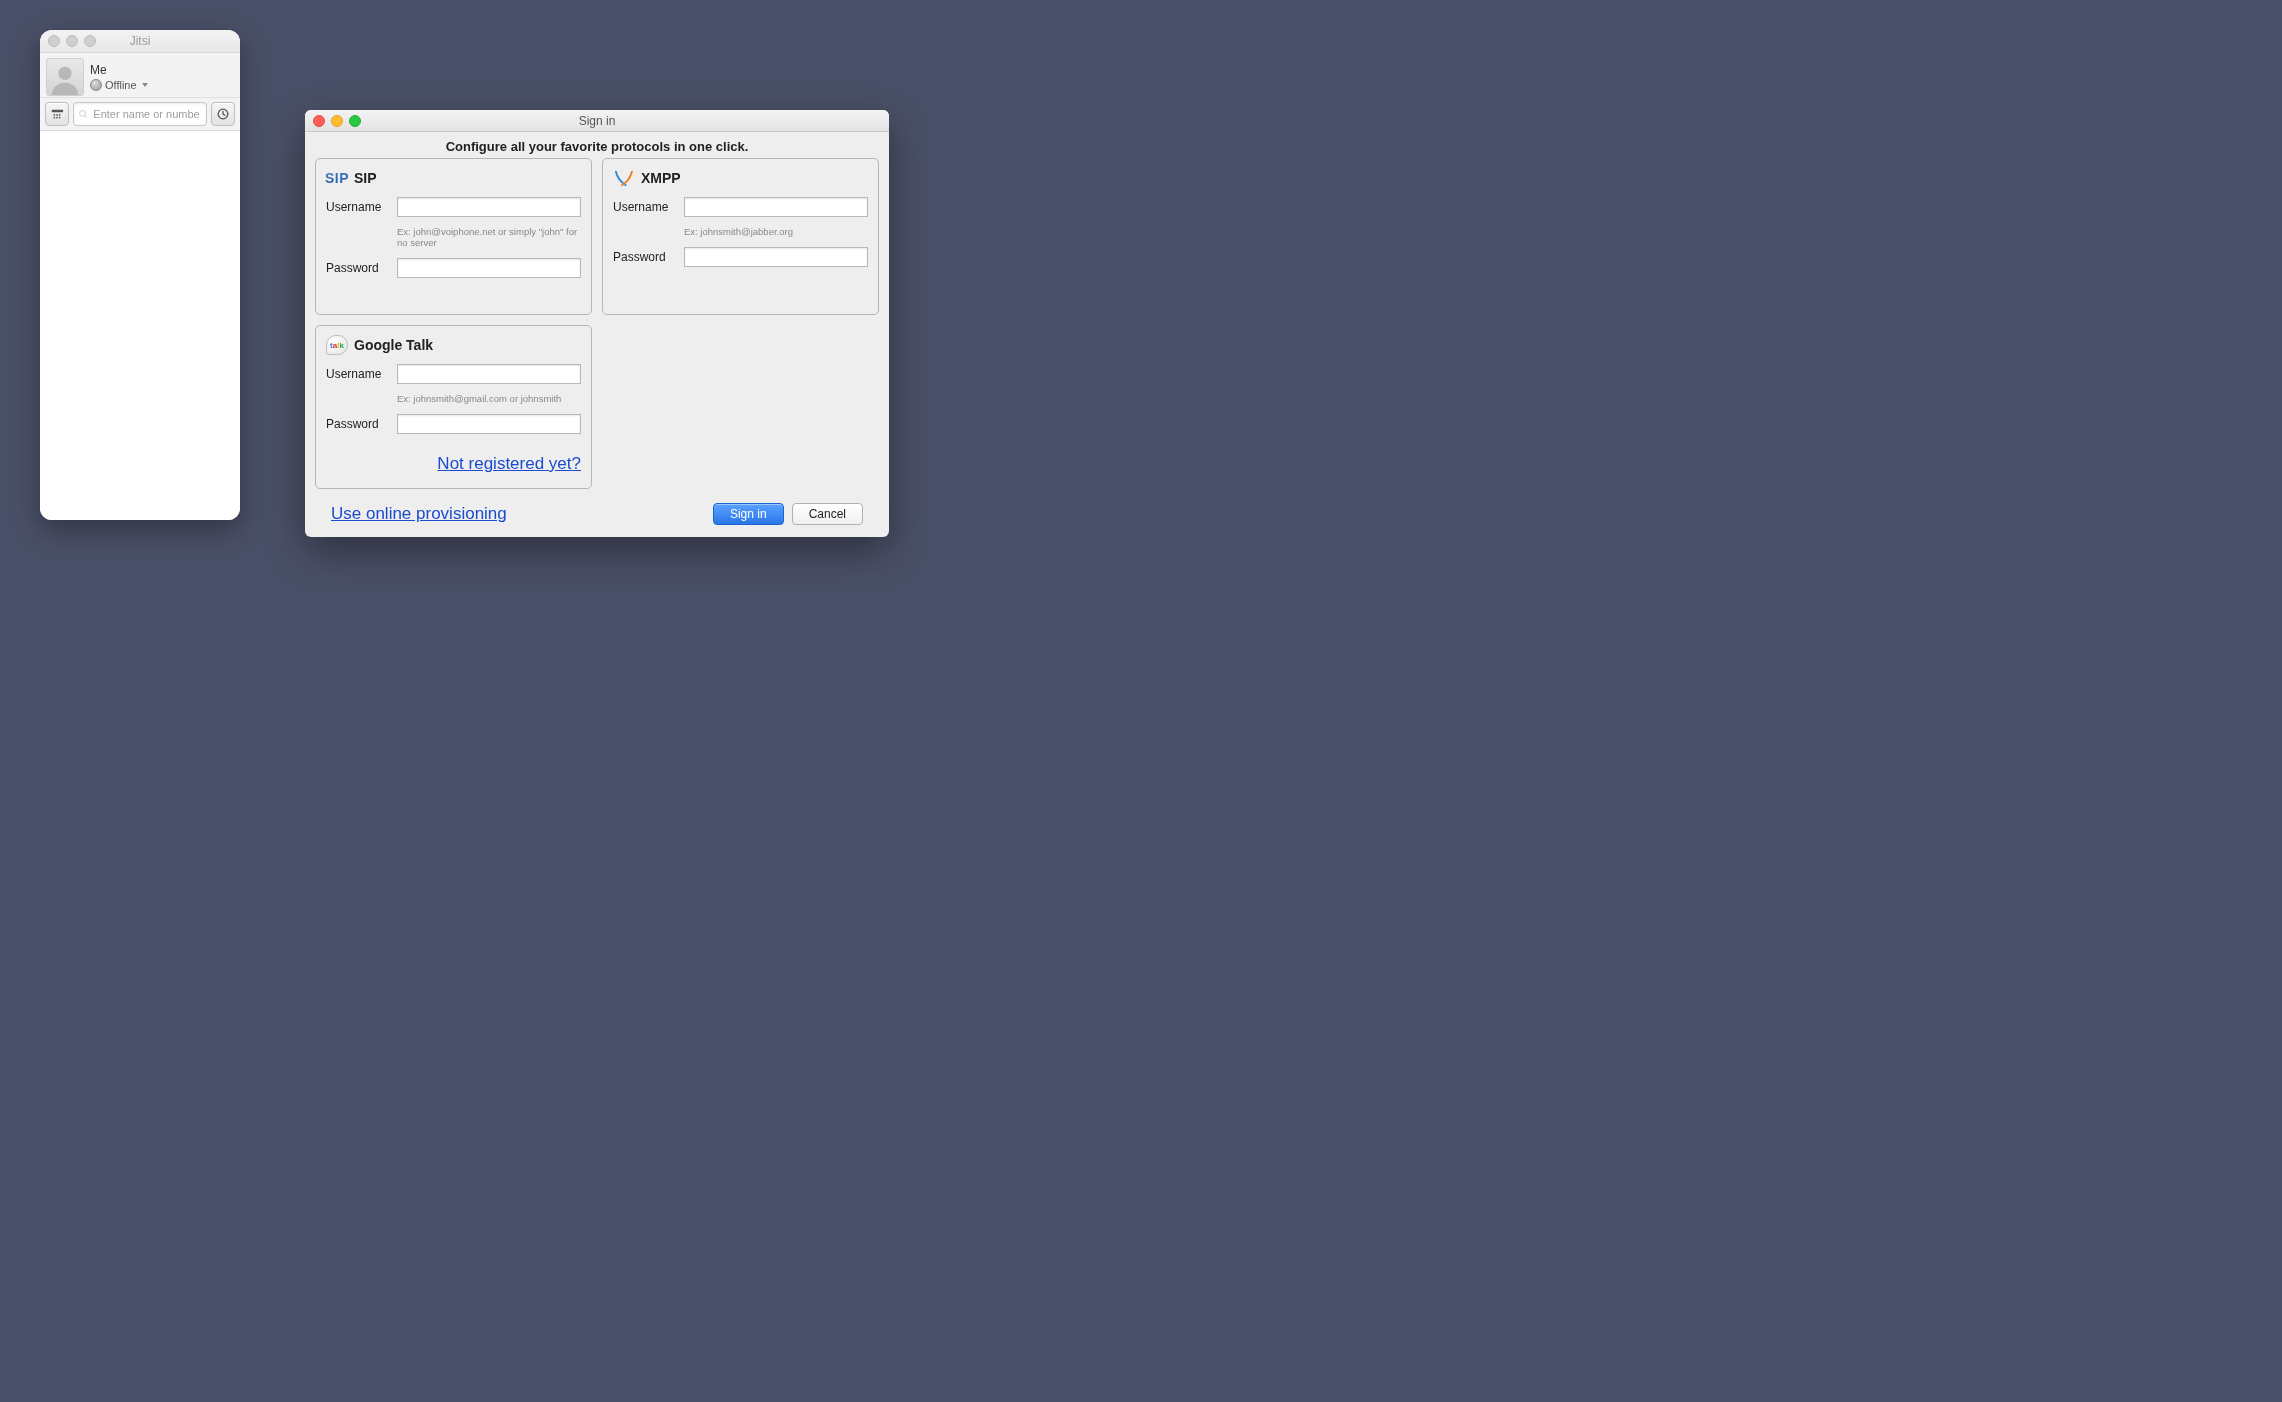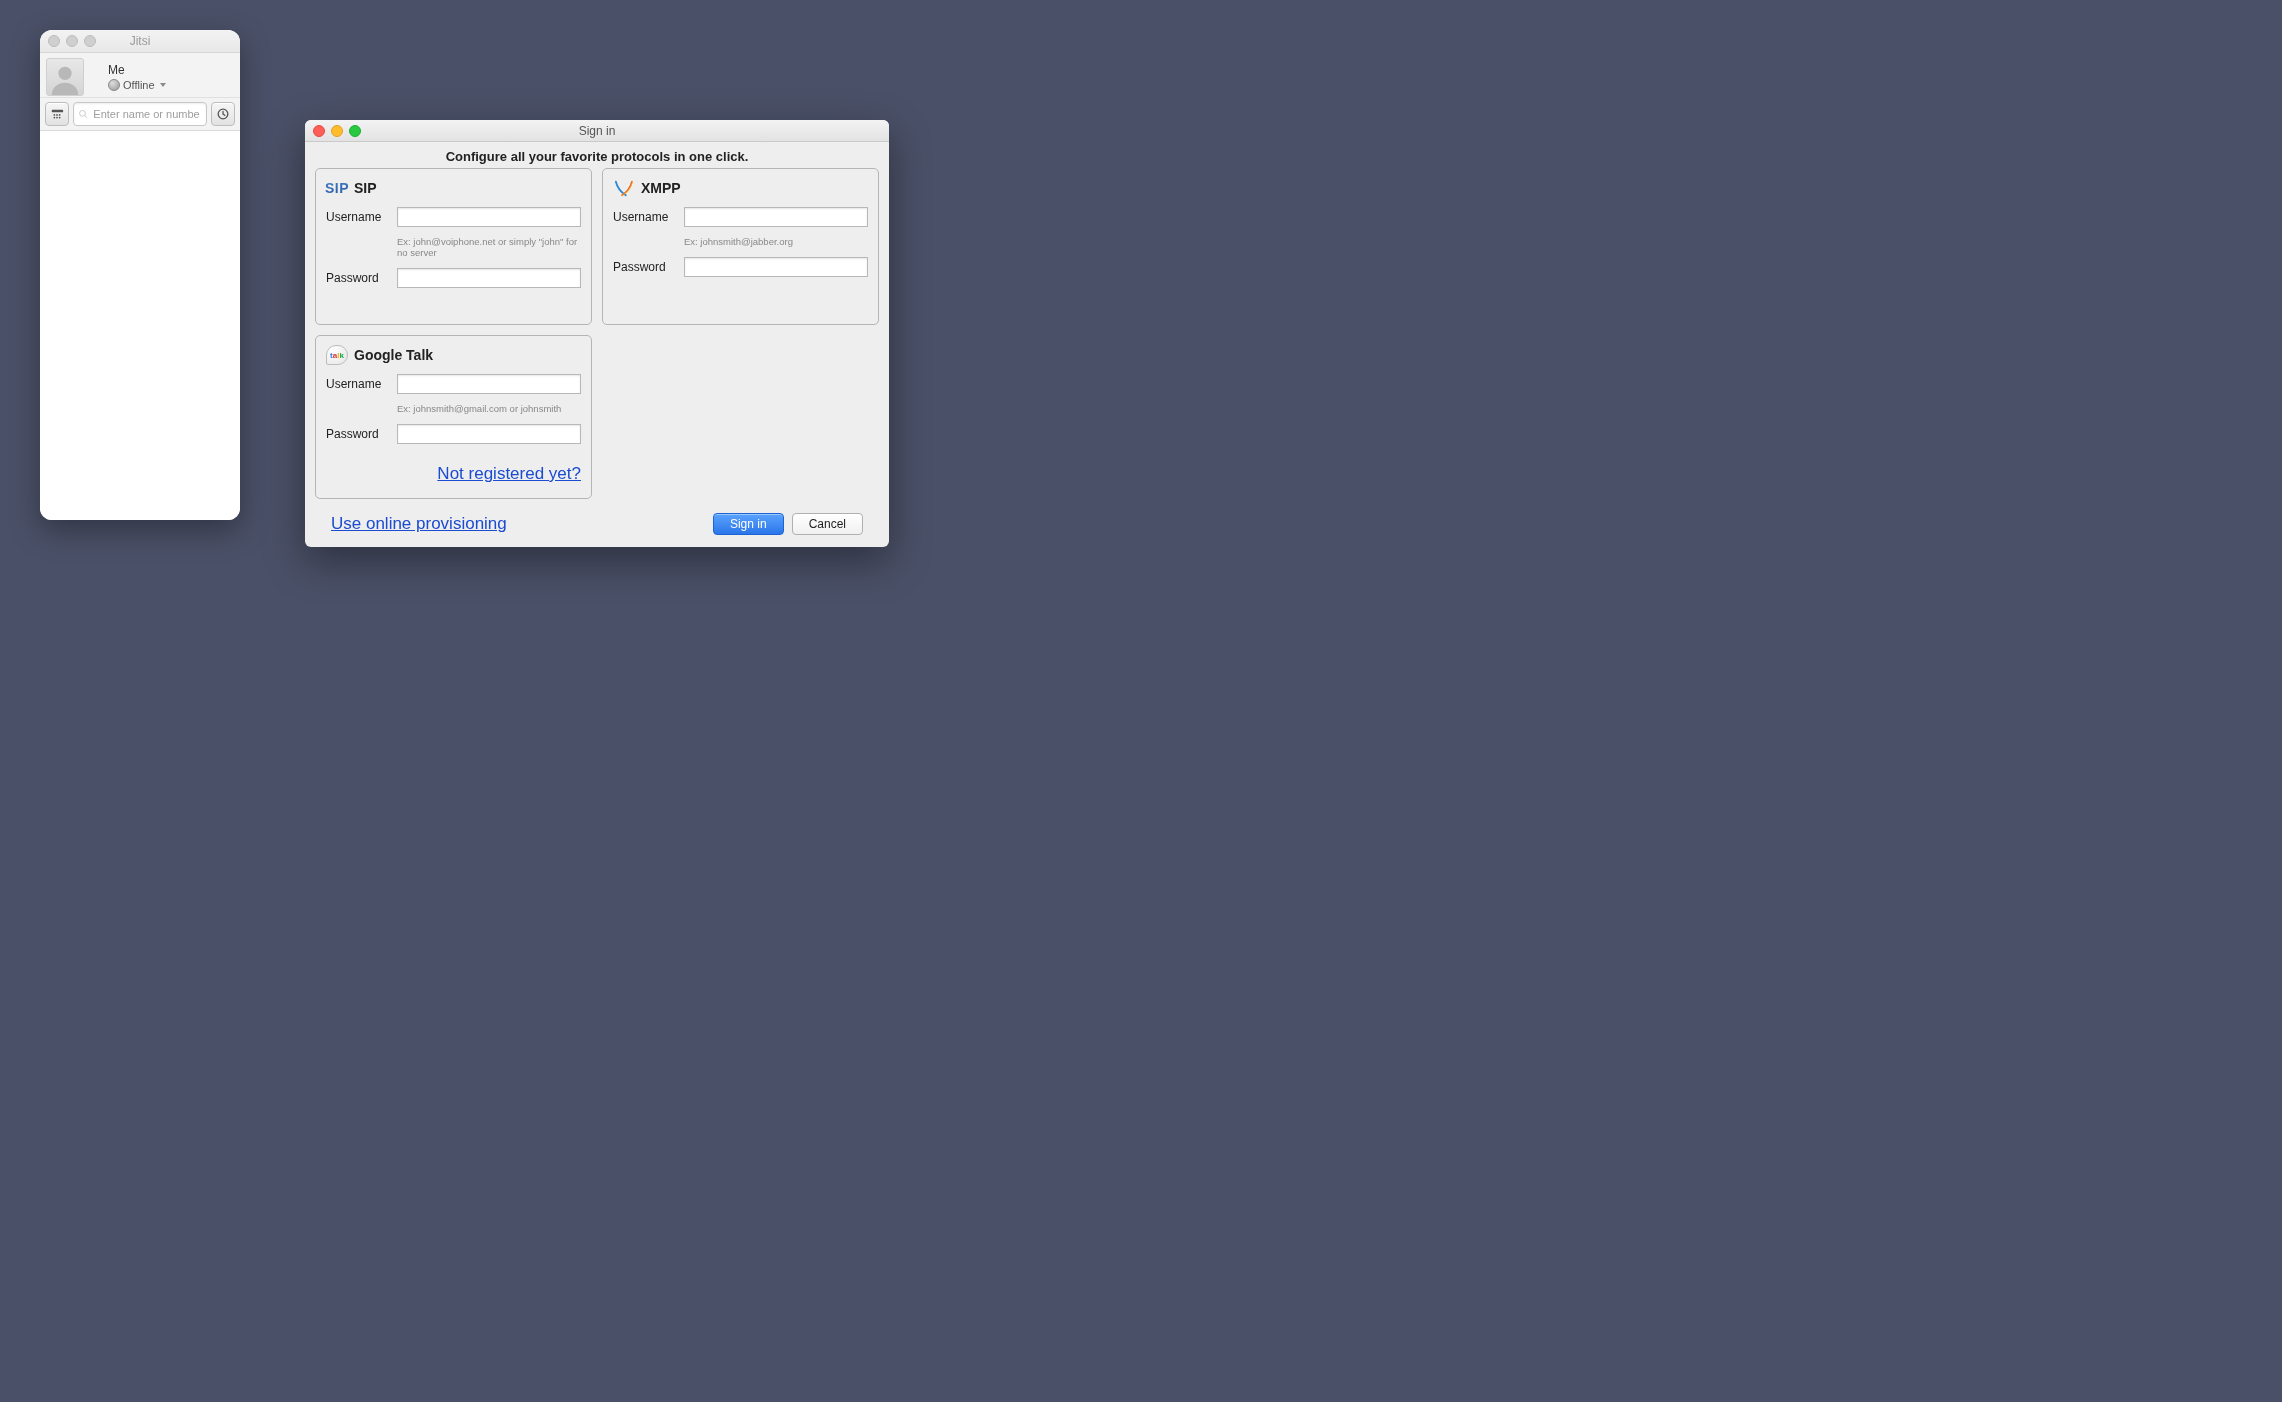"Me" .main-header { gap: 24px -> 6px }
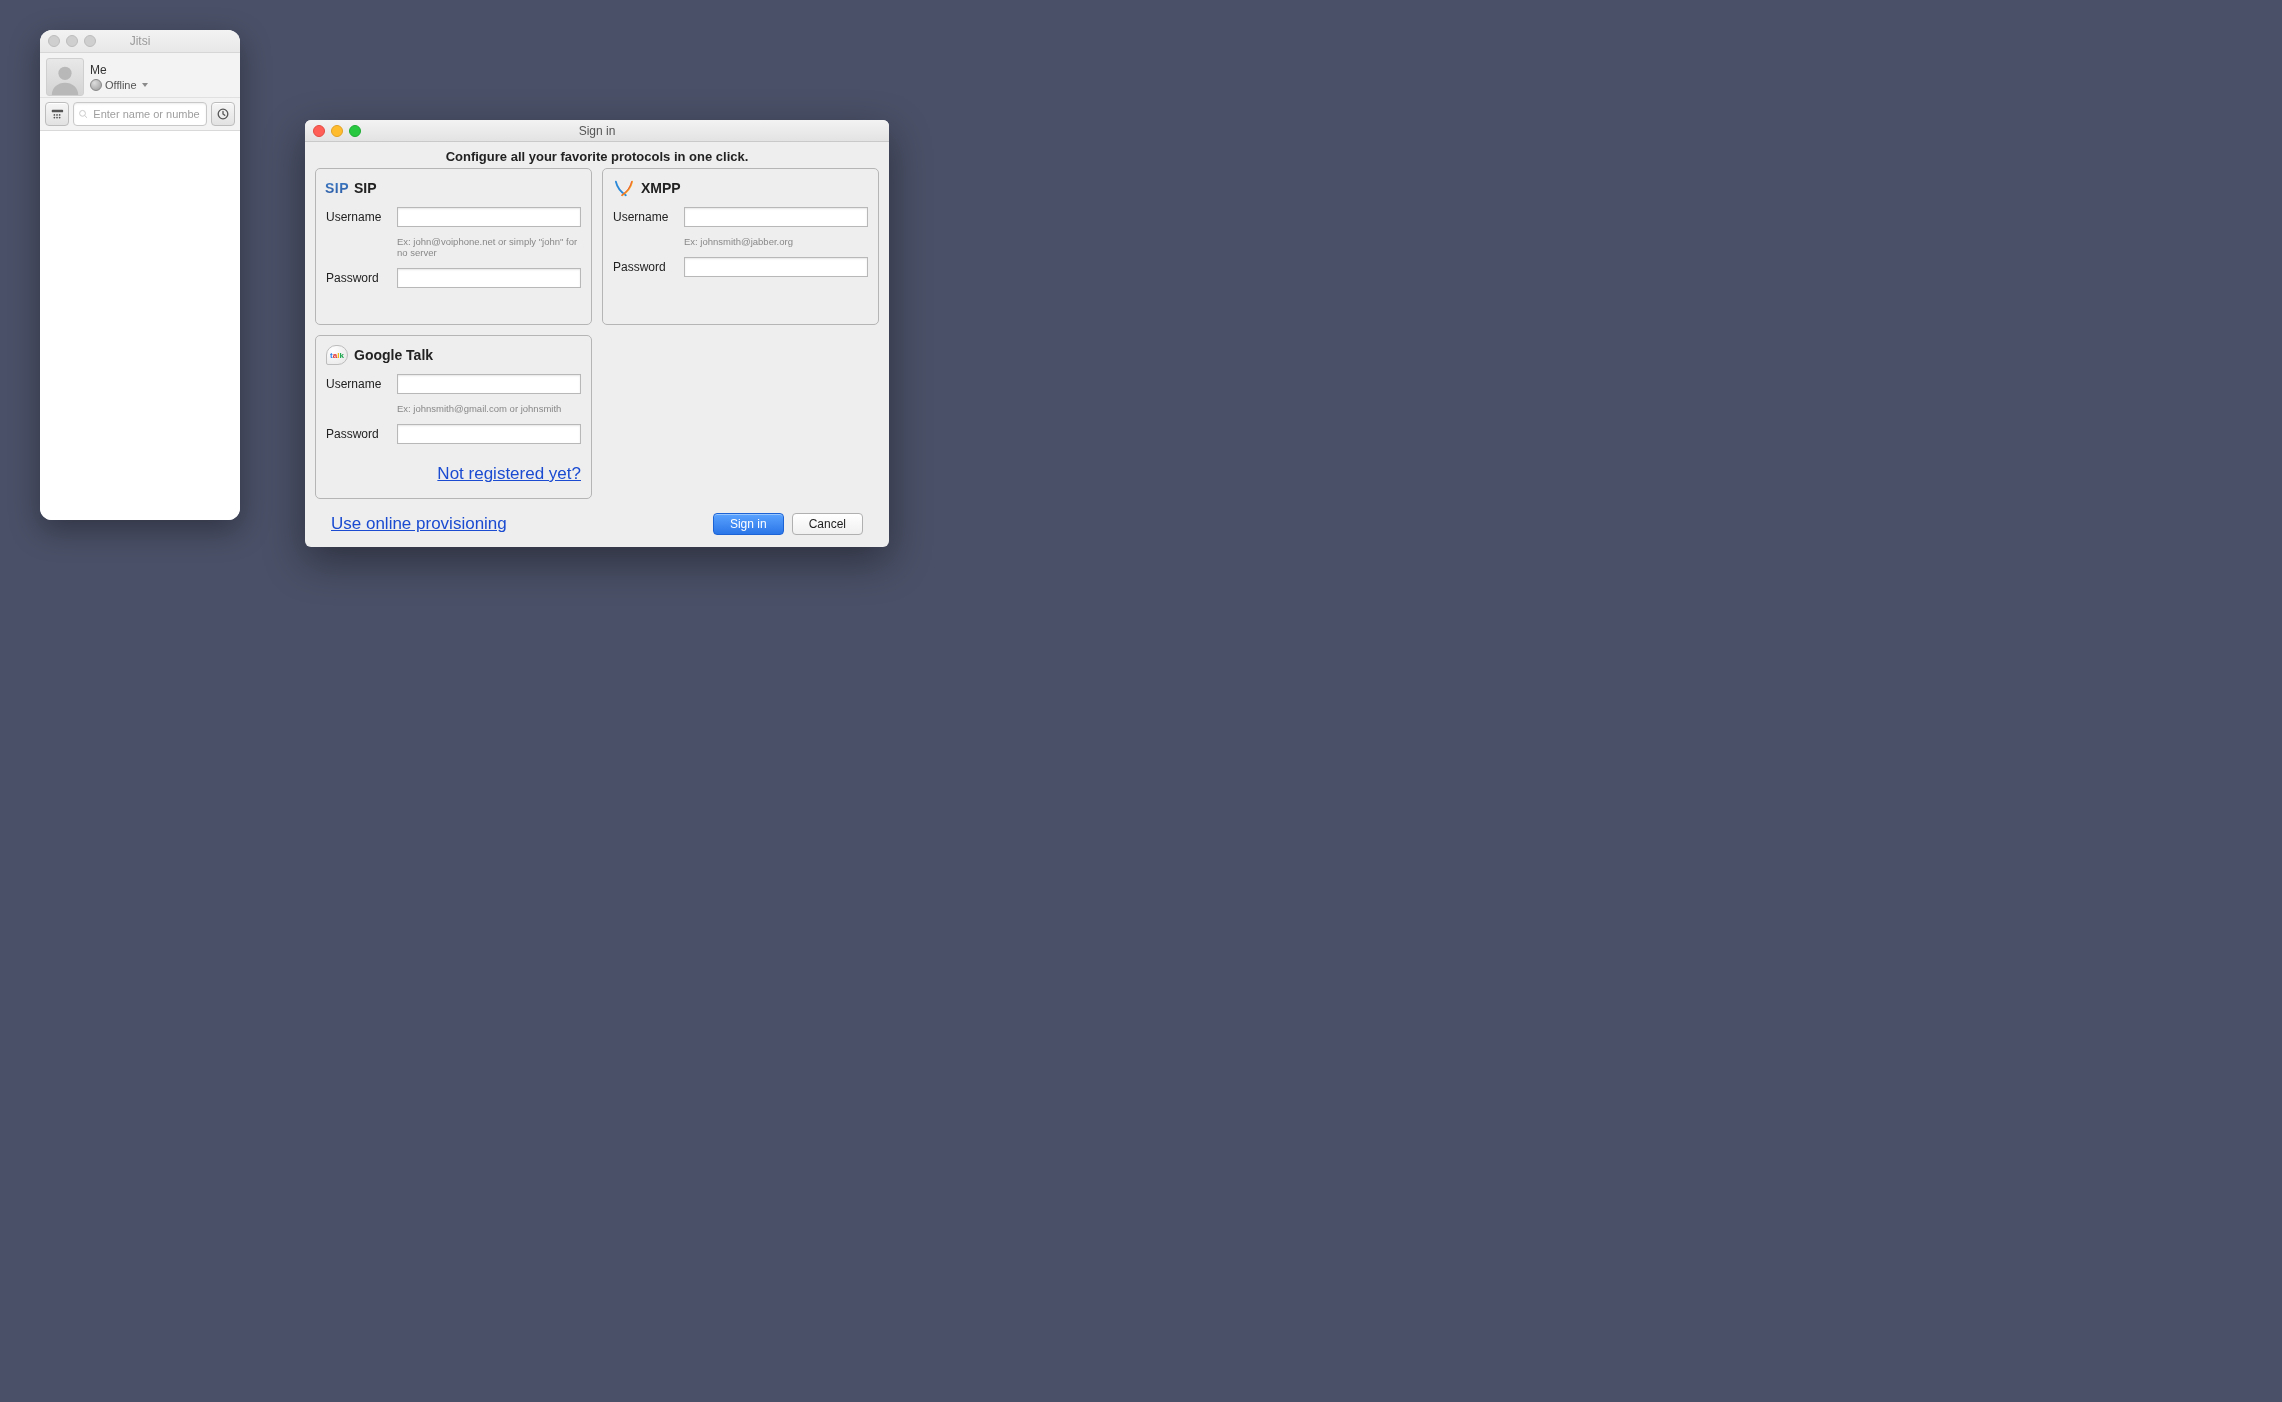"Sign in" .win-signin { top: 120px -> 110px }
